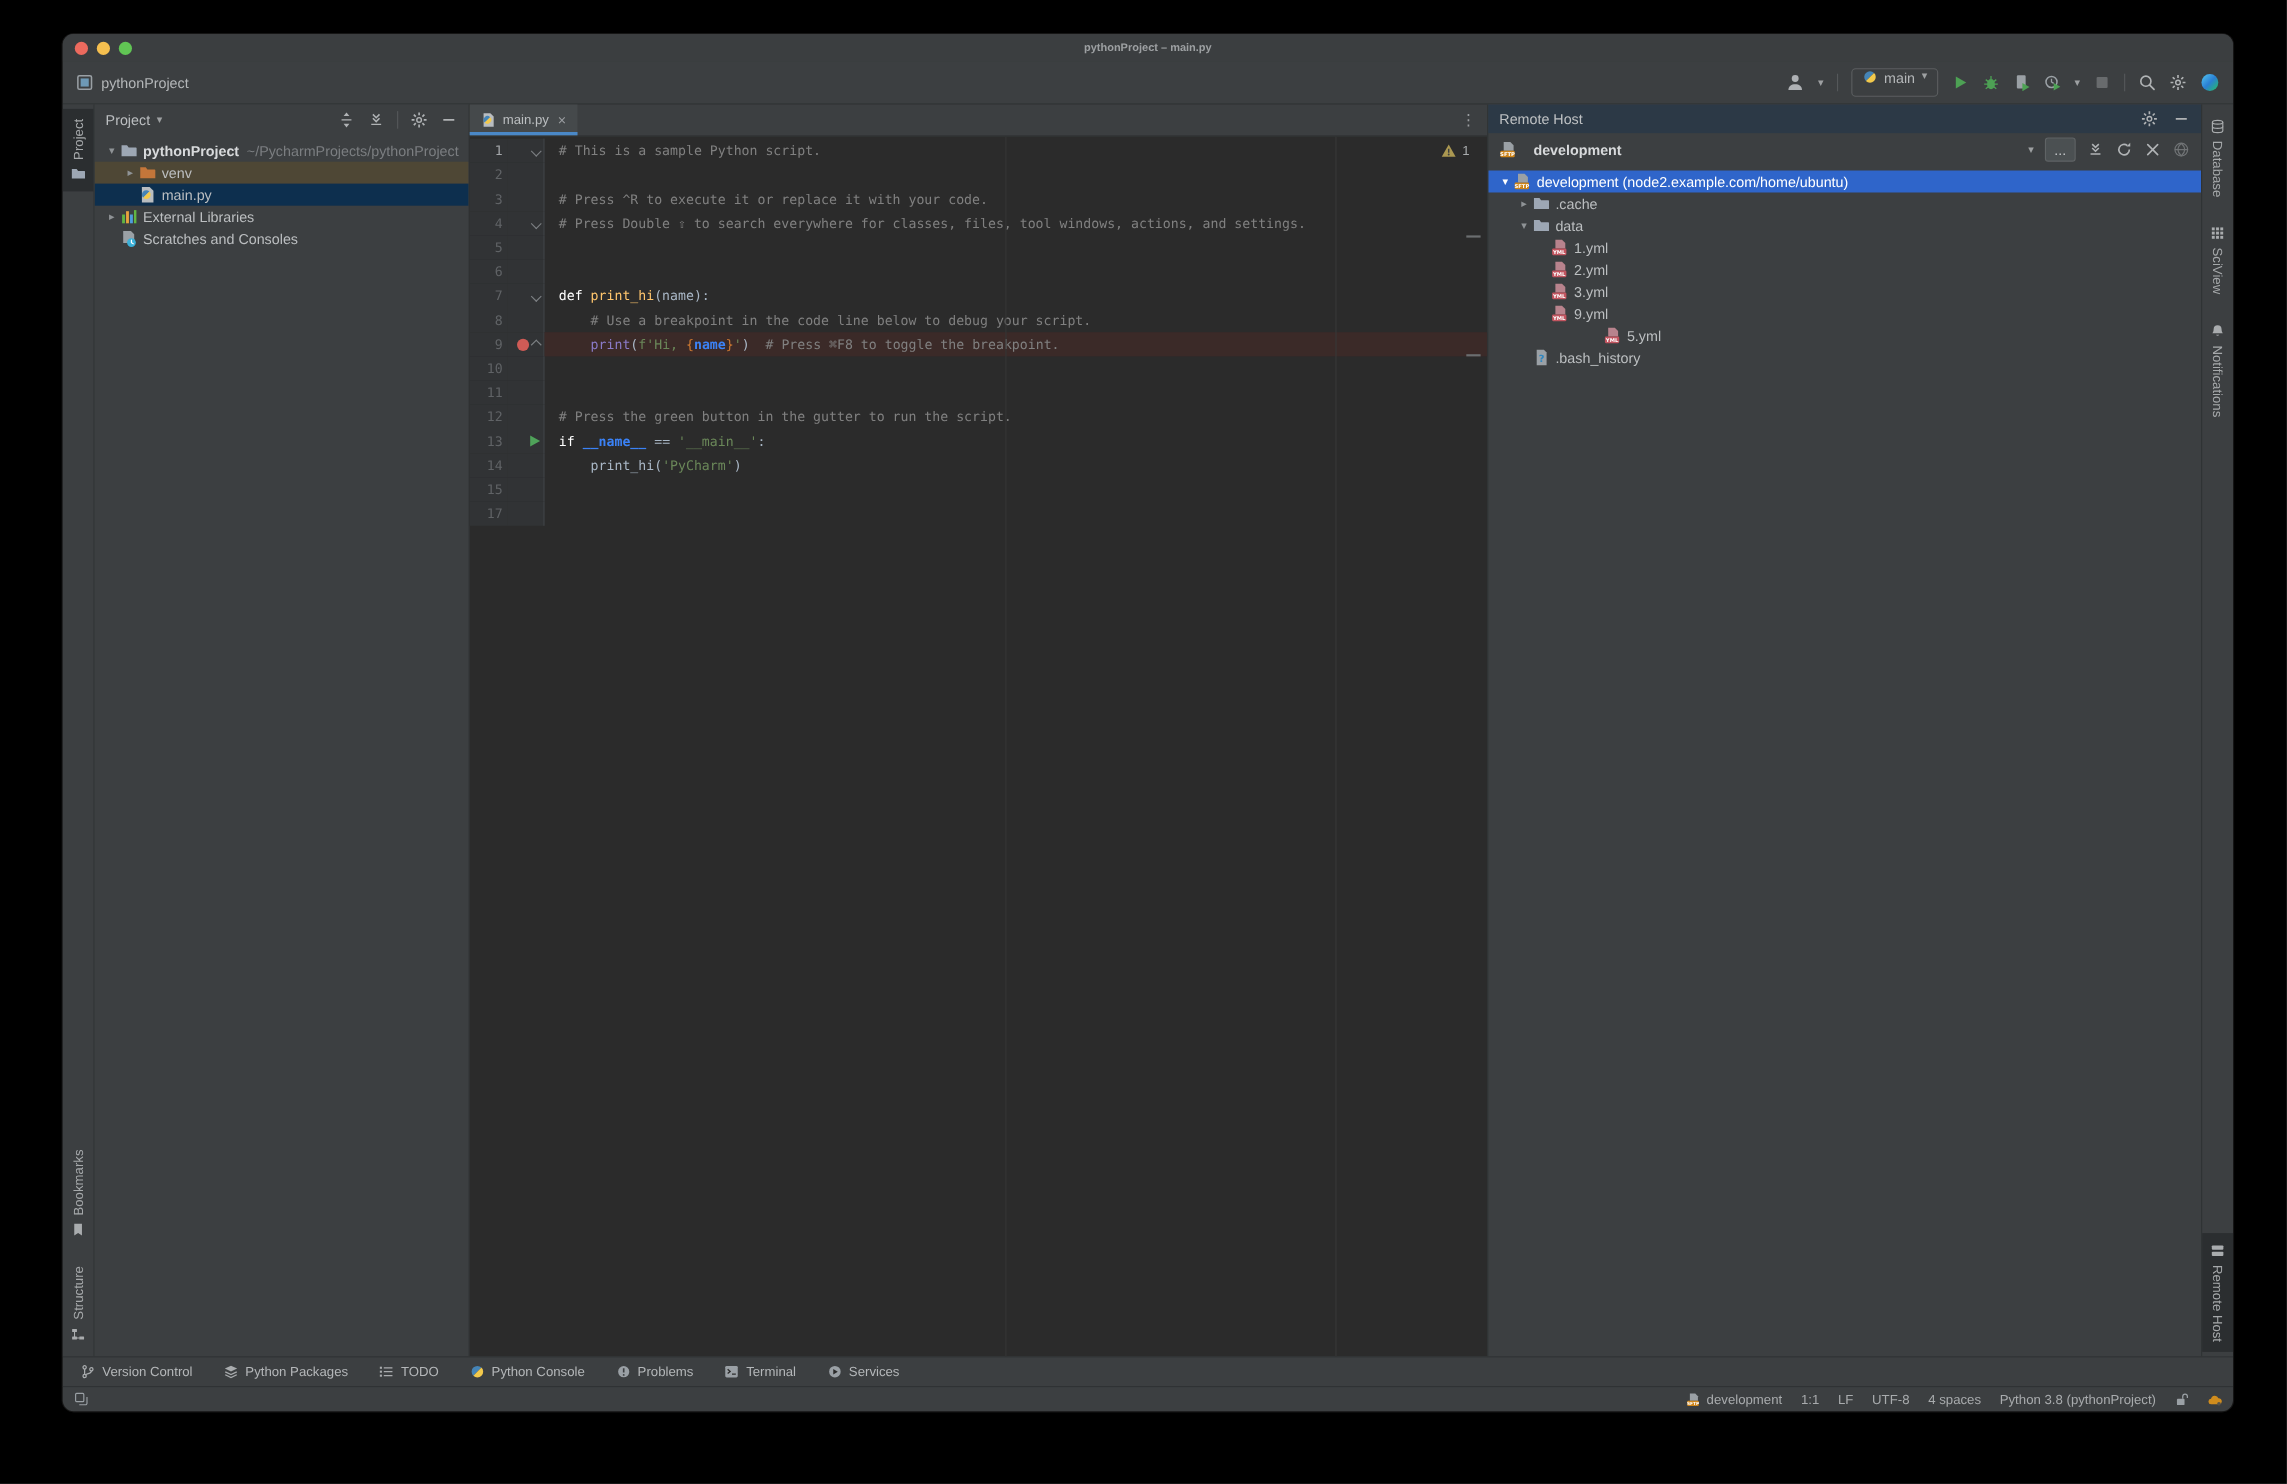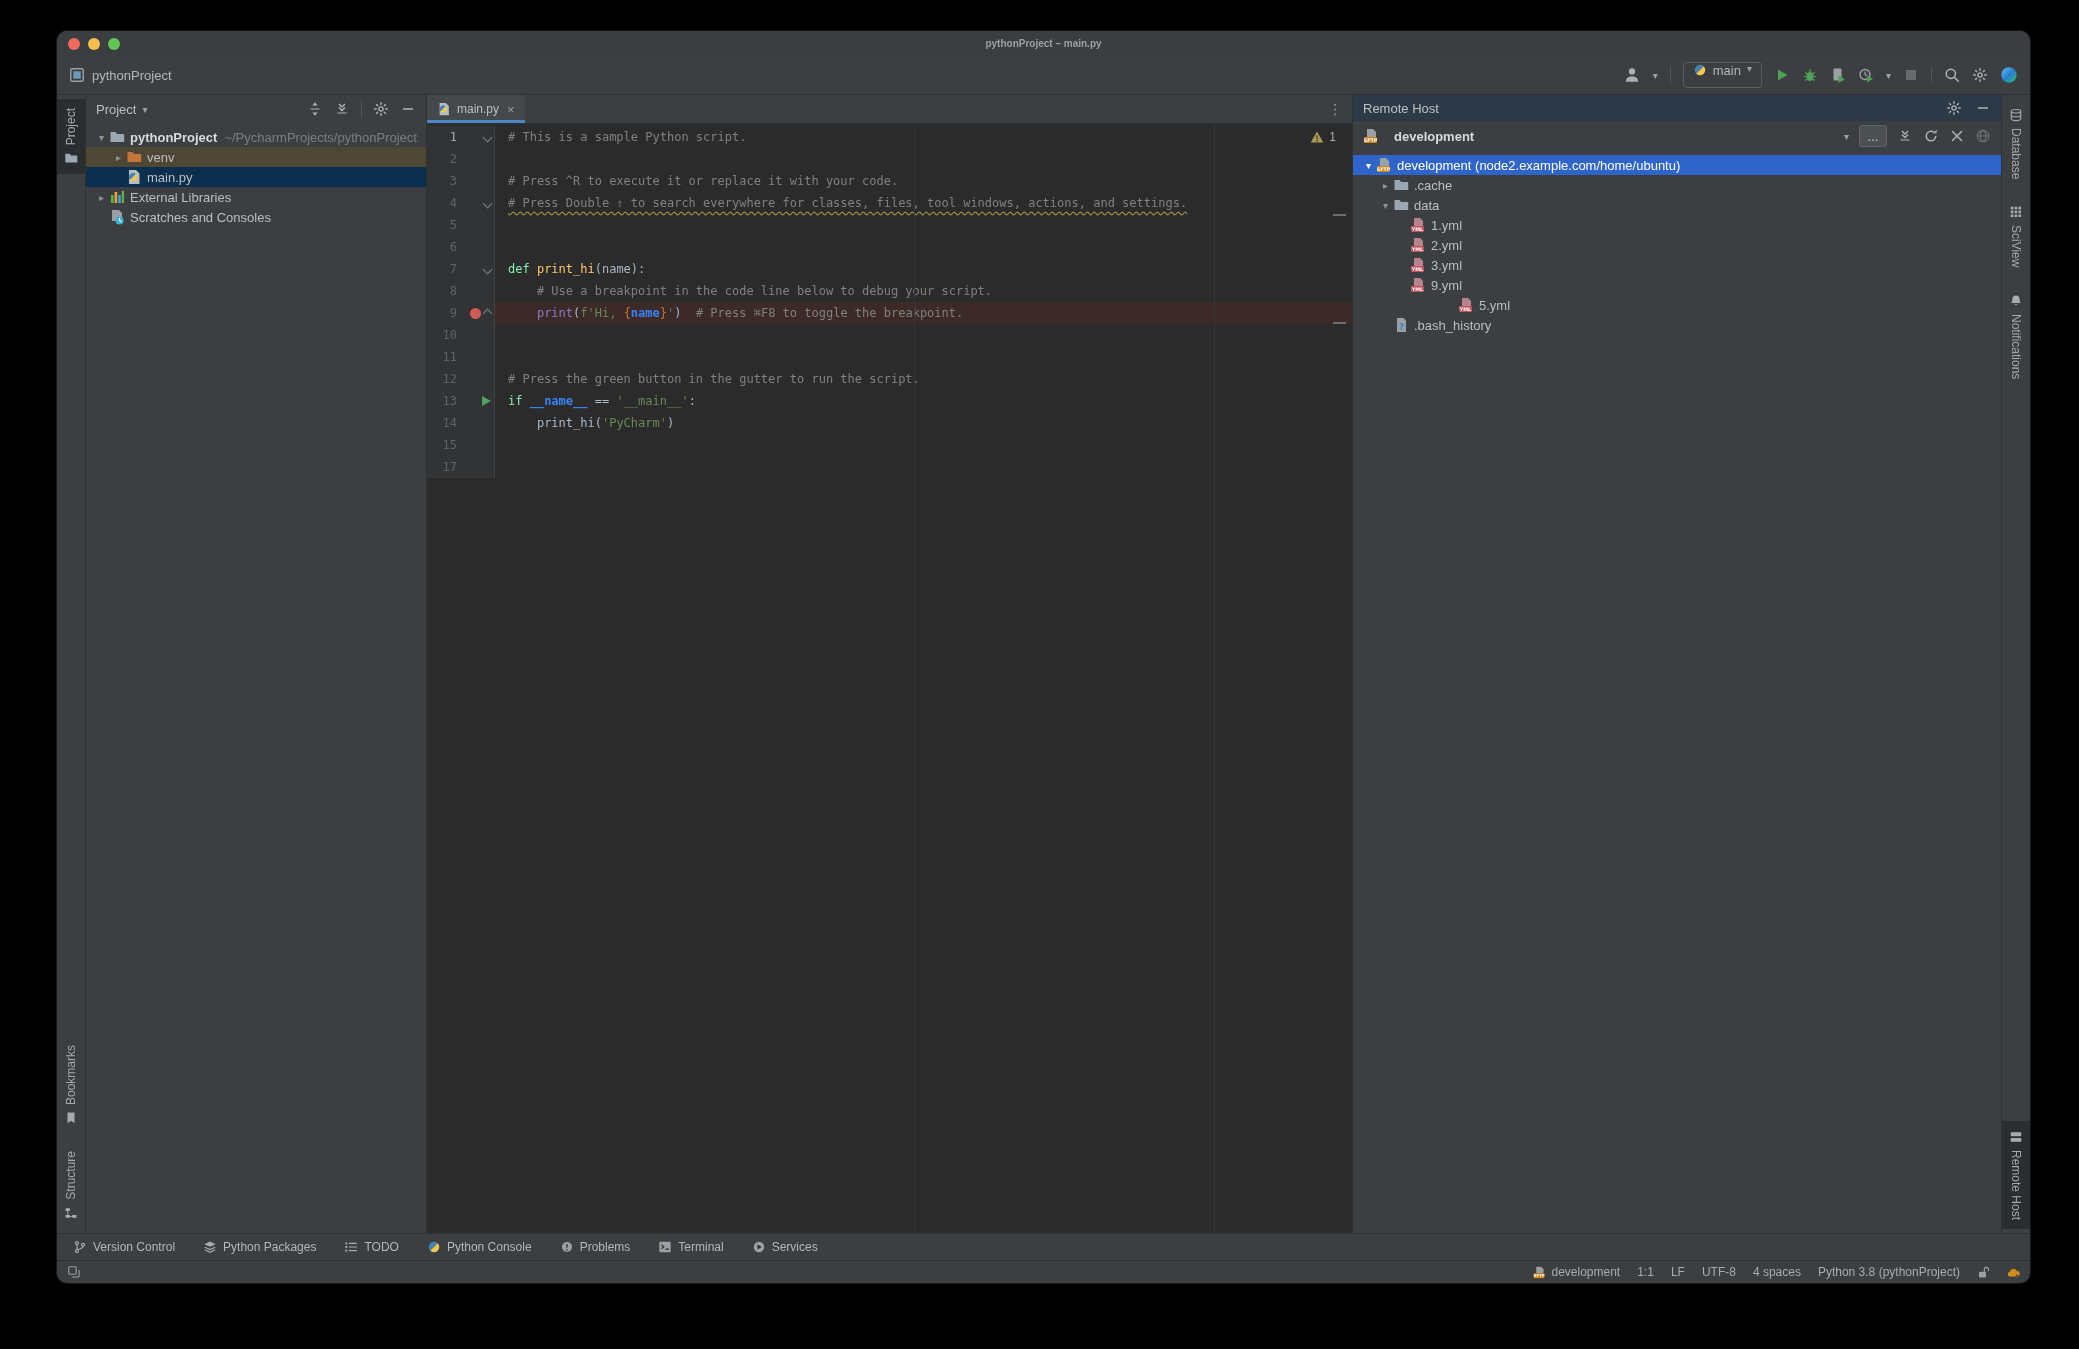"# Press Double ⇧ to" .wavy { text-decoration: underline -> none }
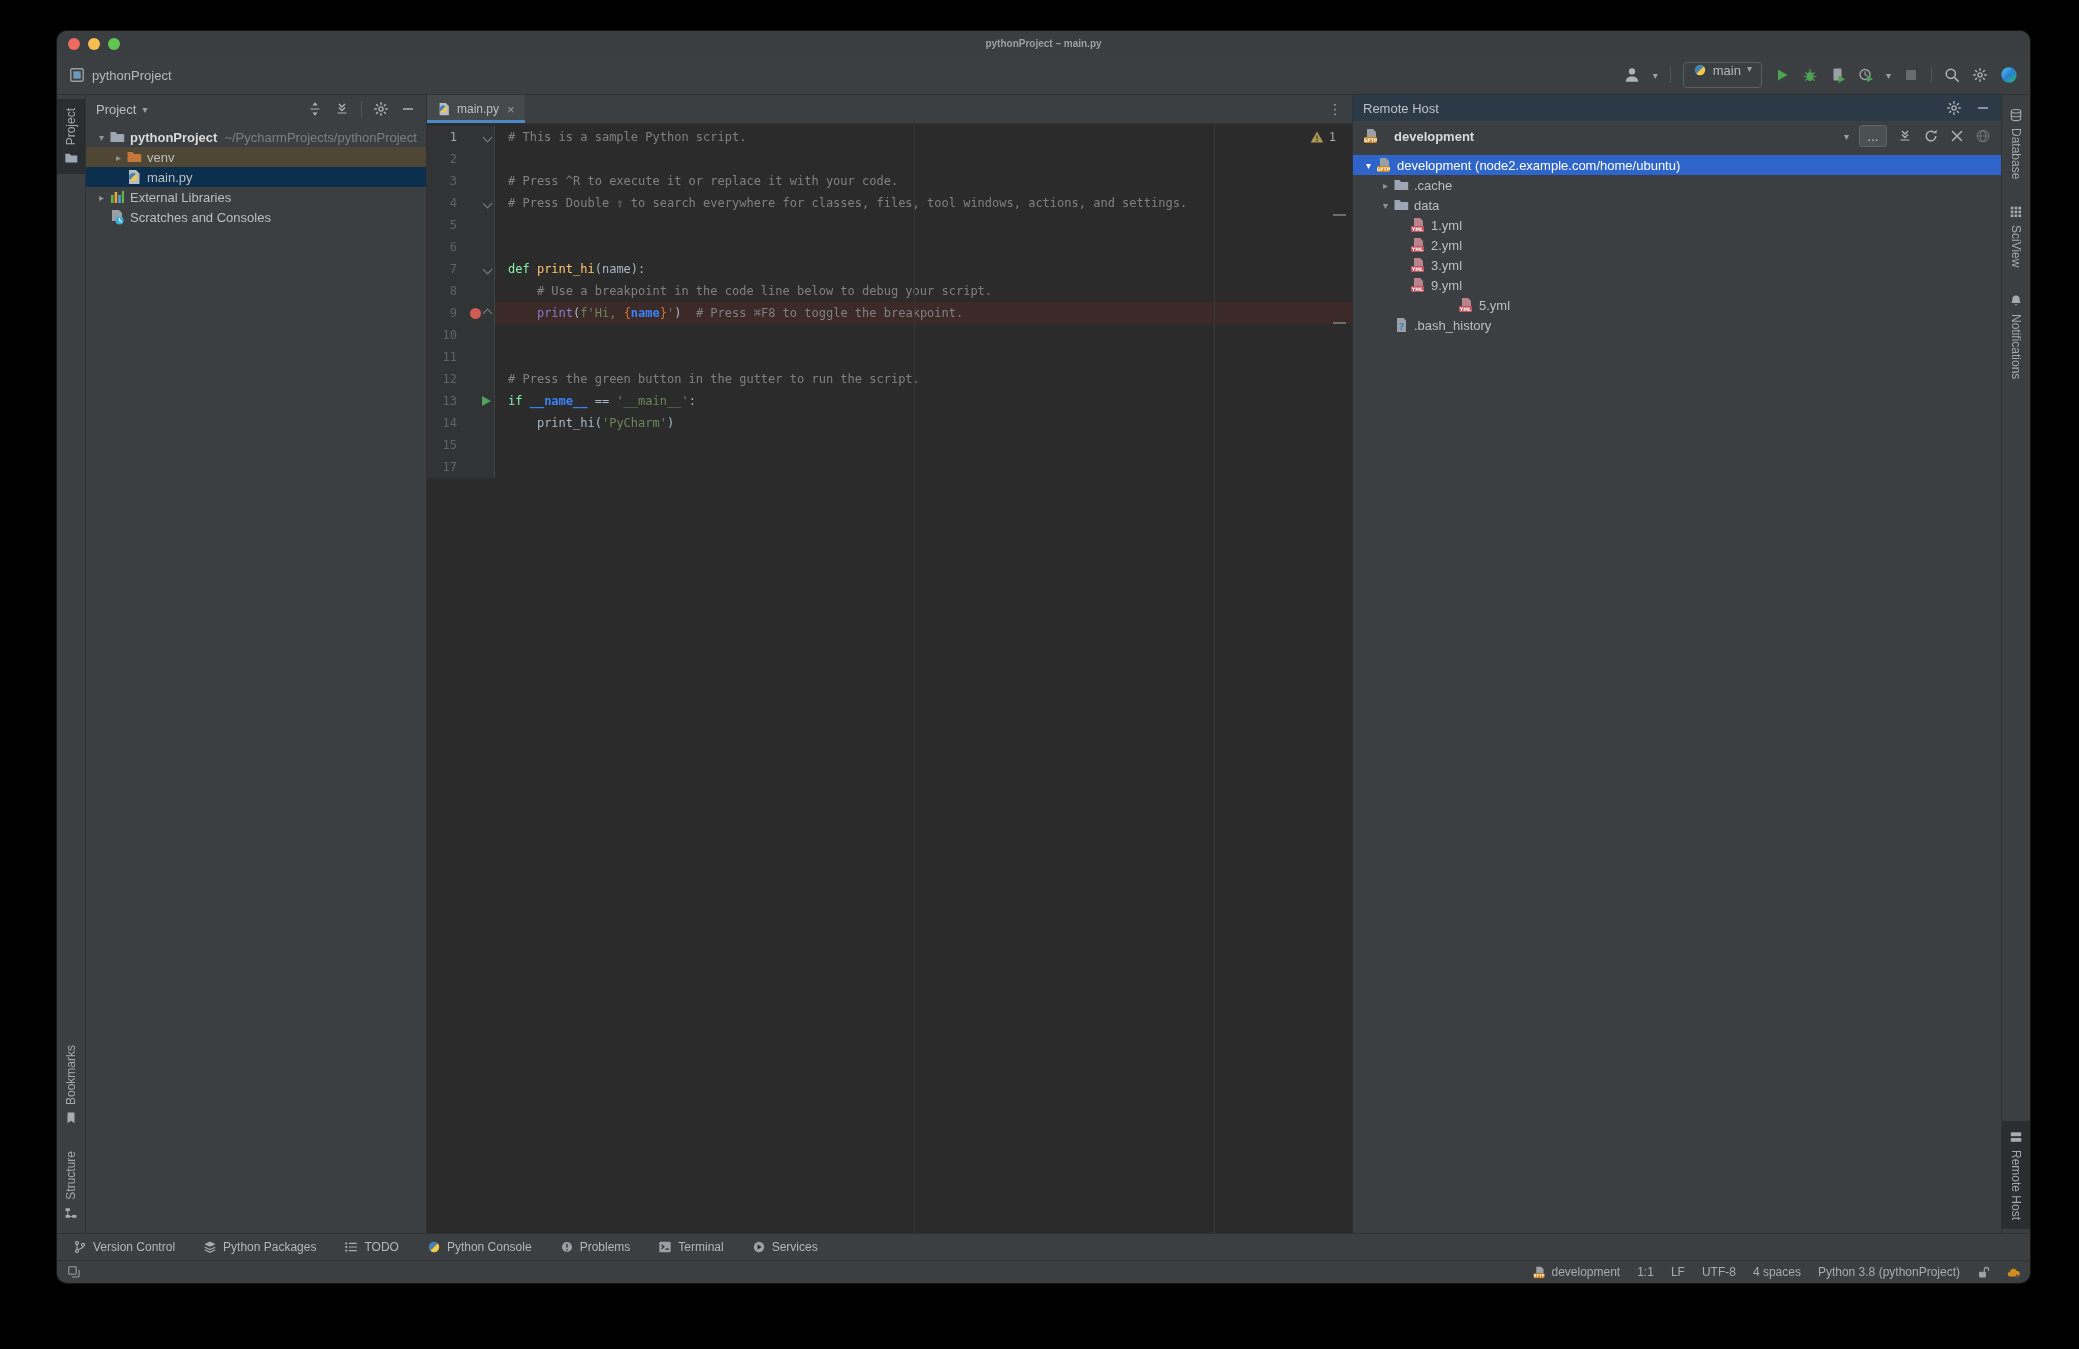"def" .k { color: #86efac -> #ffffff }
